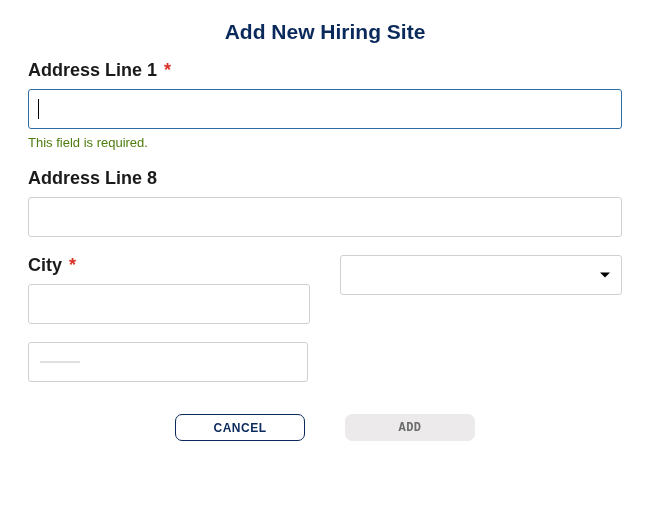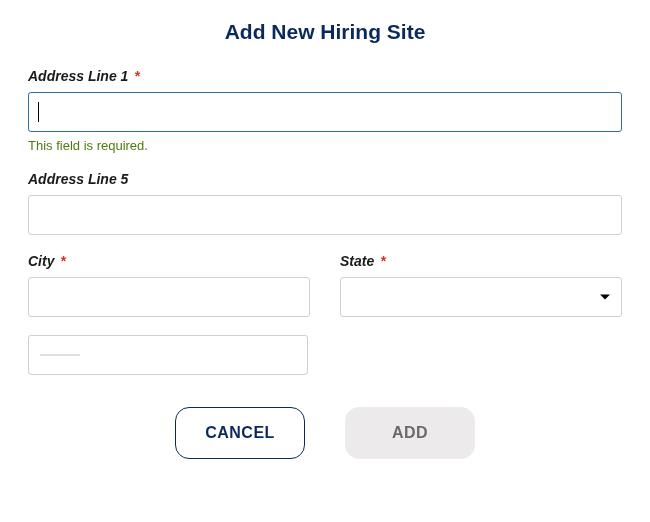"Add New Hiring Site" .title { margin-bottom: 24px -> 16px }
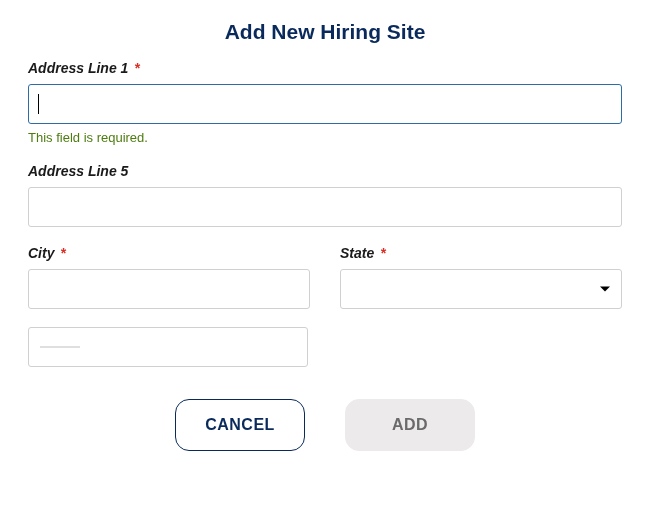"Address Line 1 *" .label { font-size: 14px -> 18px; font-style: italic -> none }
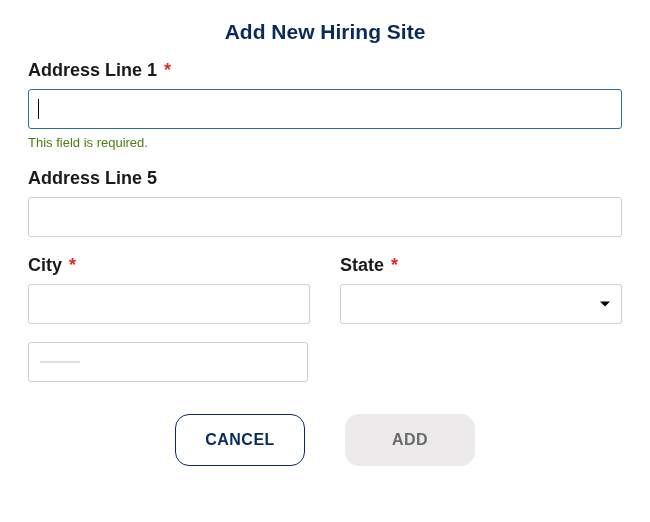"Address Line 5" label.label { text: 5 -> 8 }
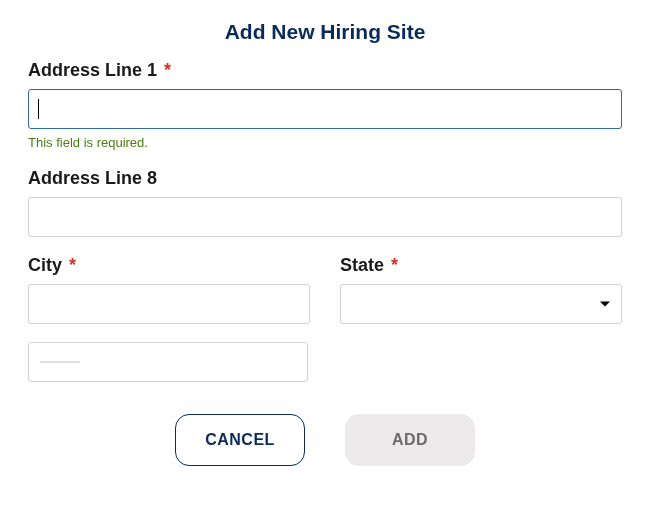"State *" label.label { html: <label> <span>State</span> <span>*</span> </label> -> none }
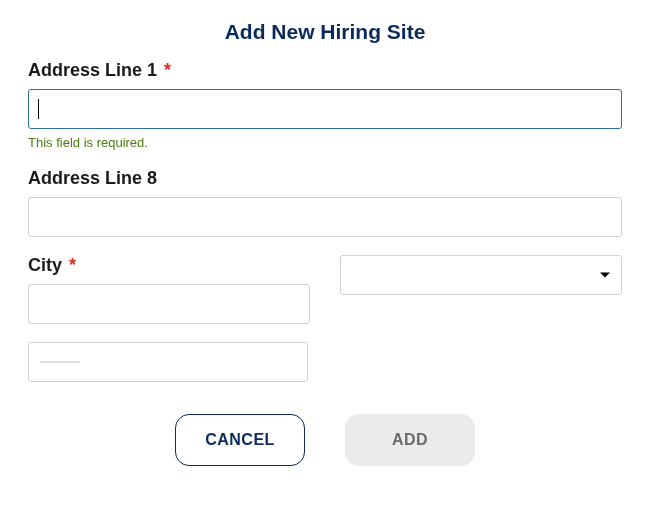"CANCEL" .btn { border-radius: 14px -> 7px; font-size: 16px -> 12px; height: 52px -> 27px }
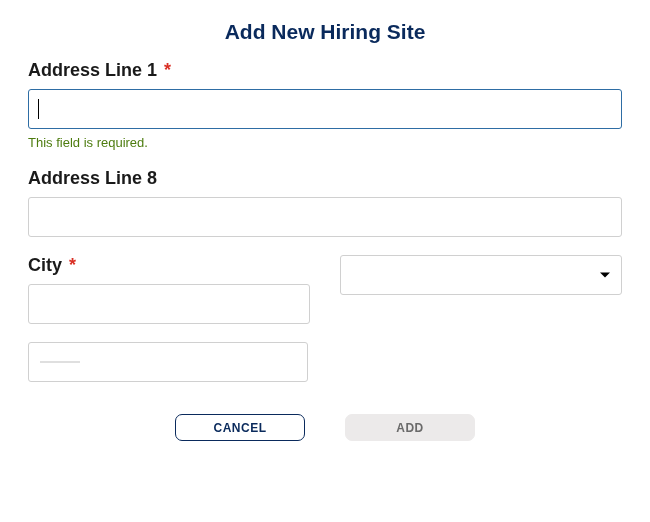"ADD" .btn-add { font-family: none -> Liberation Mono, monospace }
